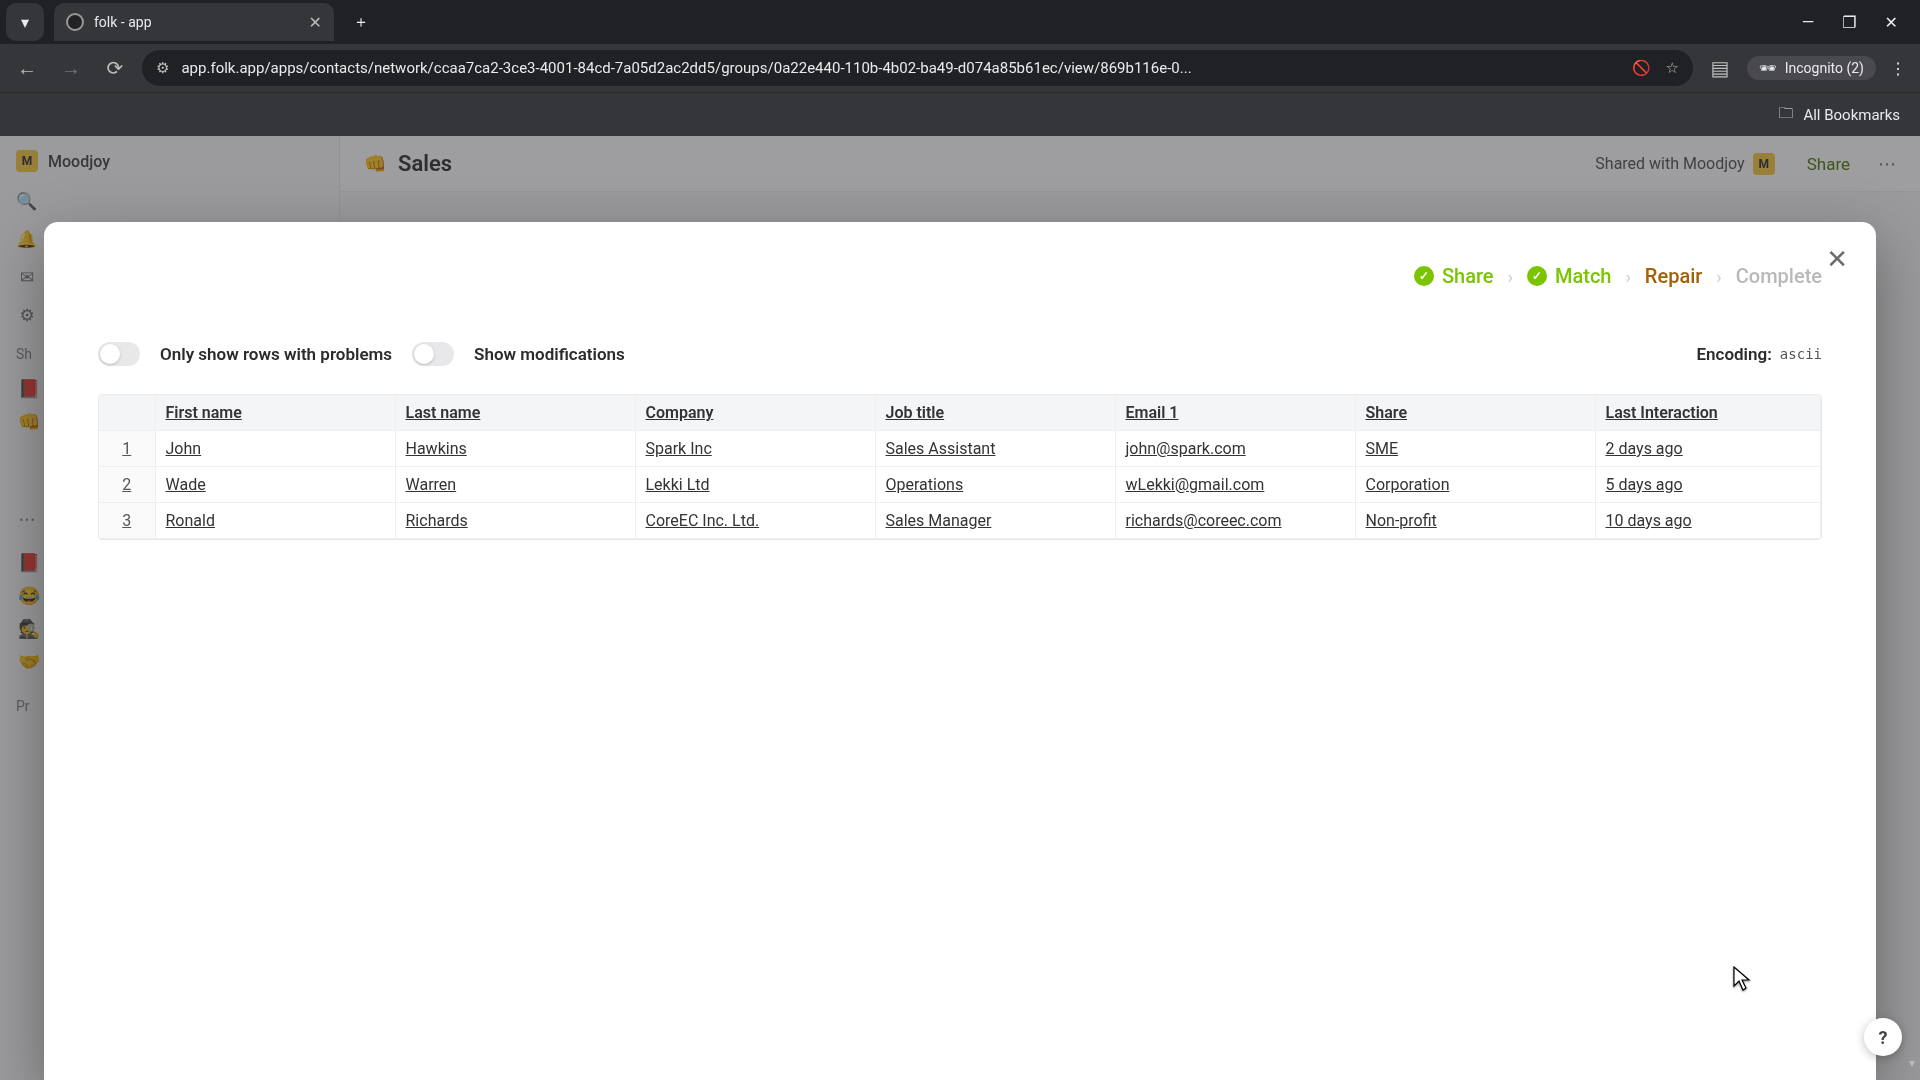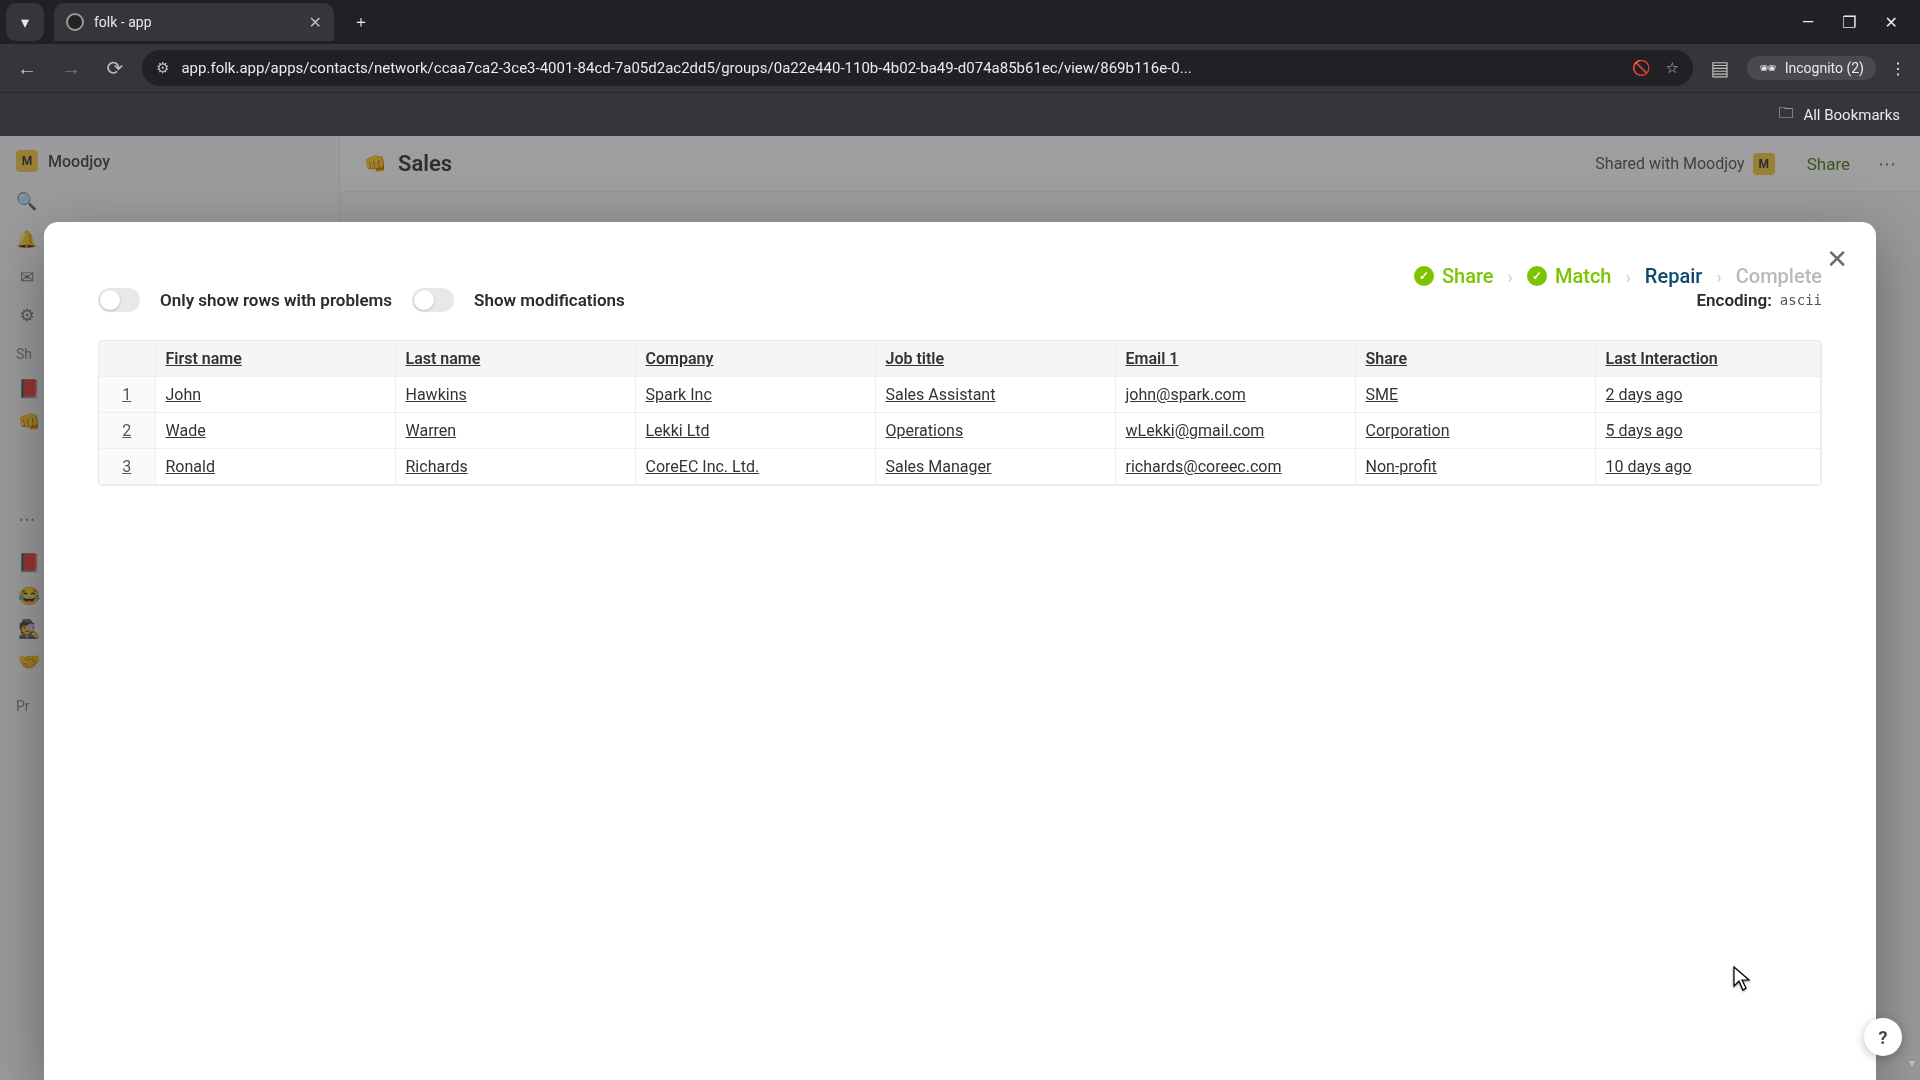"Repair" .step.active { color: #0c4a6e -> #a16207 }
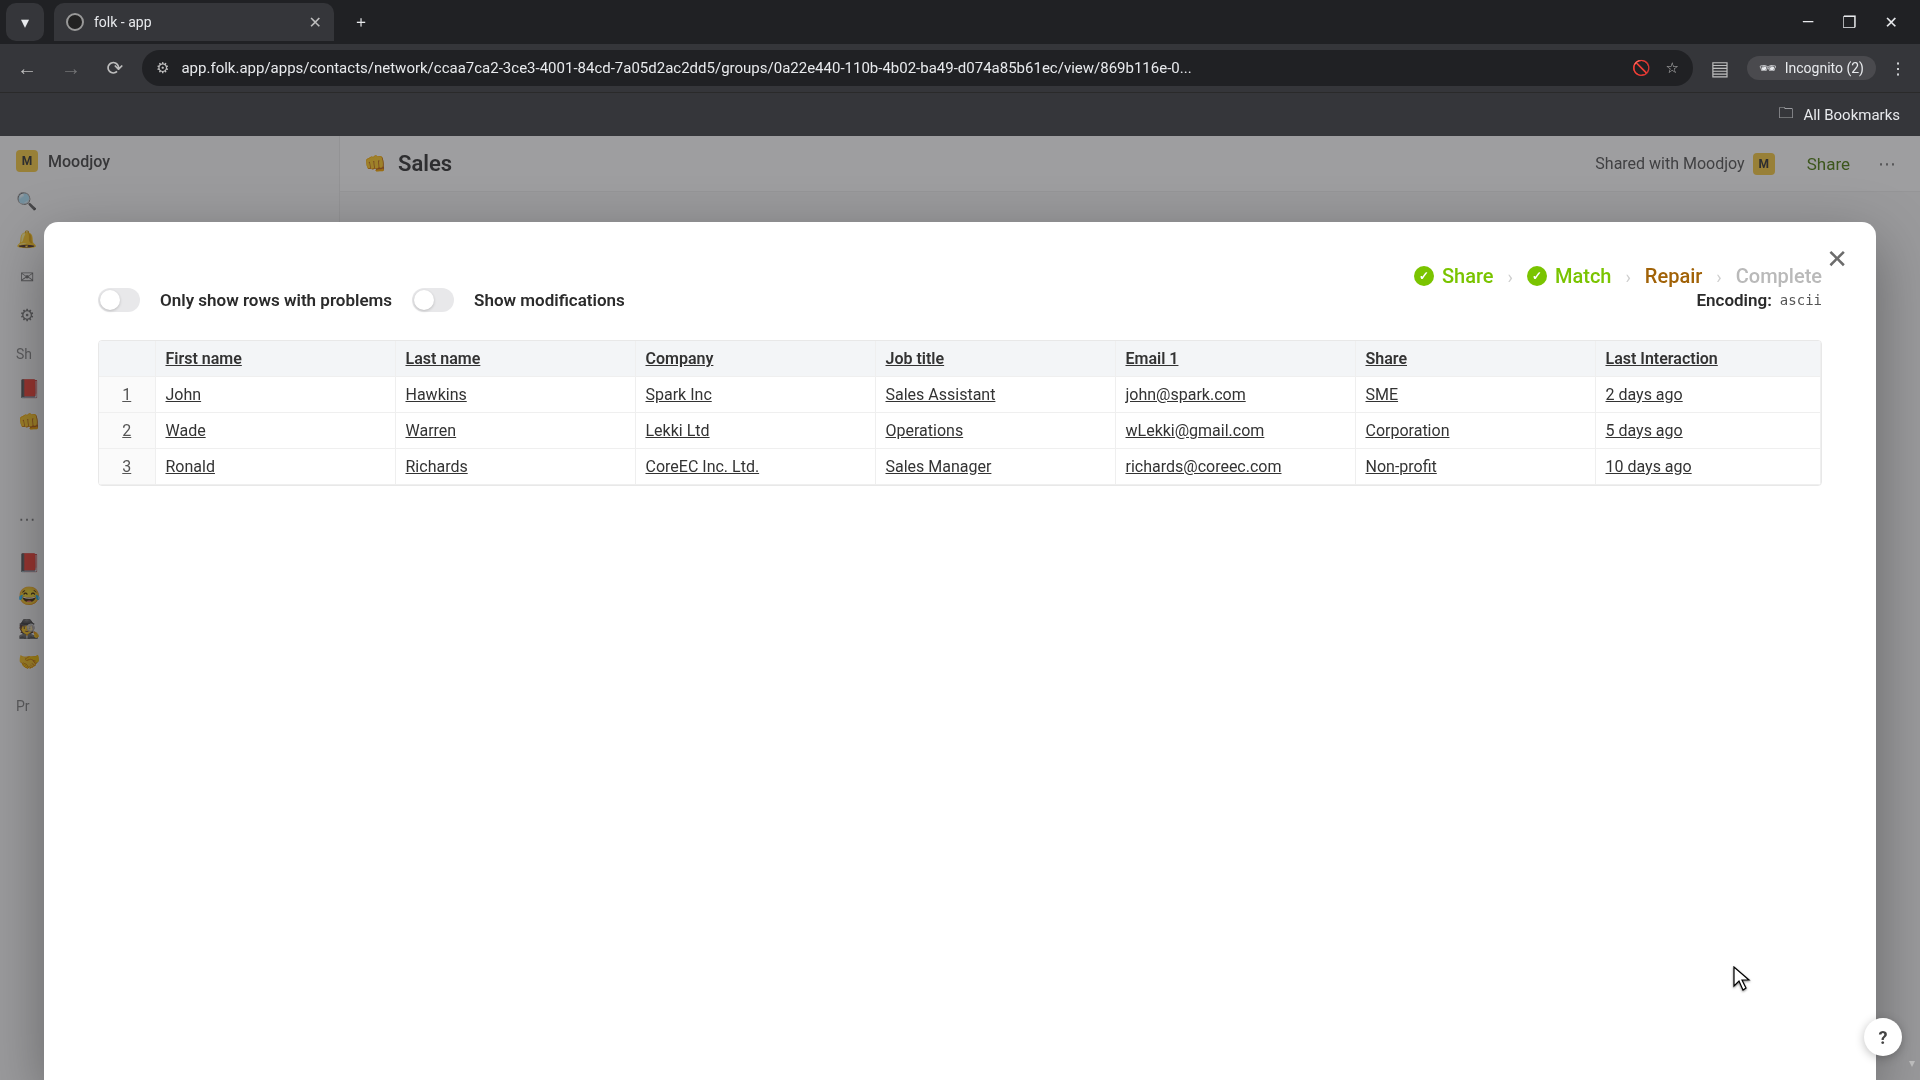"Only show rows with problems" .options-row { margin-top: none -> 54px }
